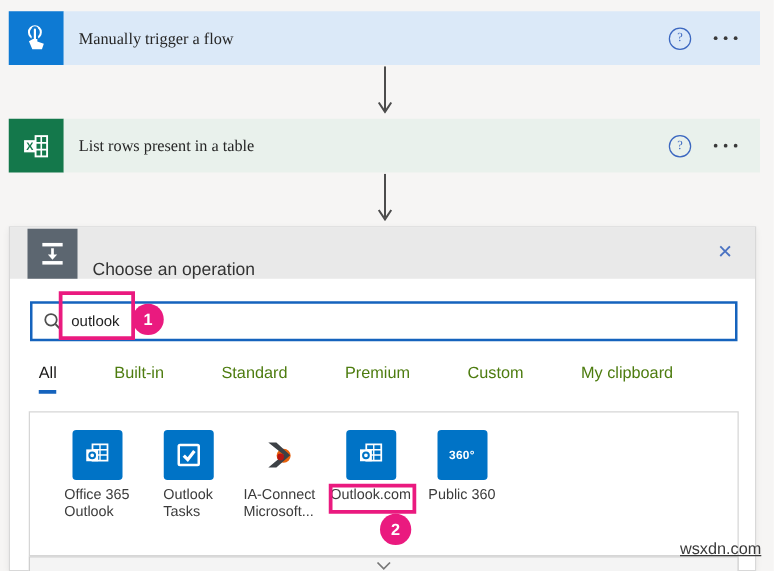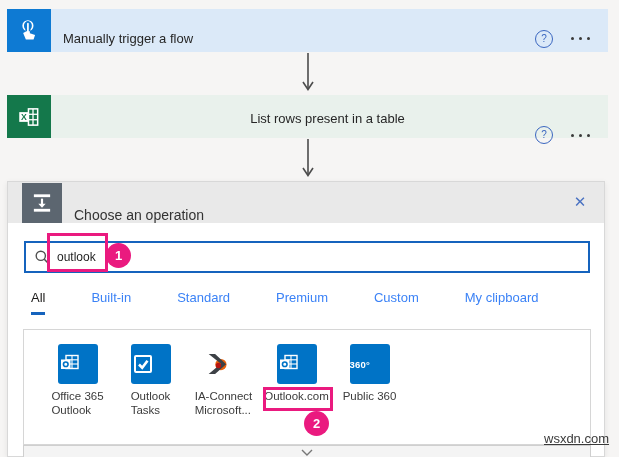"Manually trigger a flow" .step-body { font-family: none -> Liberation Serif, serif; padding: 16px 16px 0 12px -> 0 16px 0 12px }
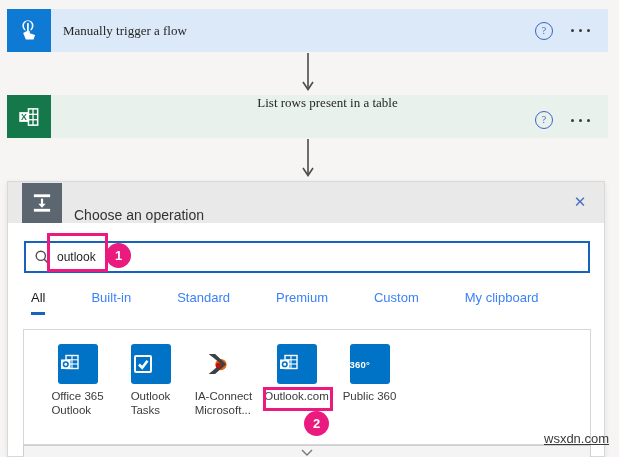"List rows present in a" #step2 .step-body { flex-direction: column -> none }
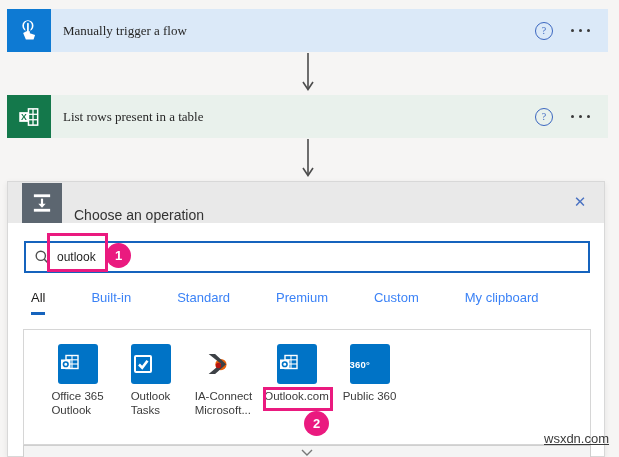"Built-in" .tab { color: #3b82f6 -> #4d7c0f }
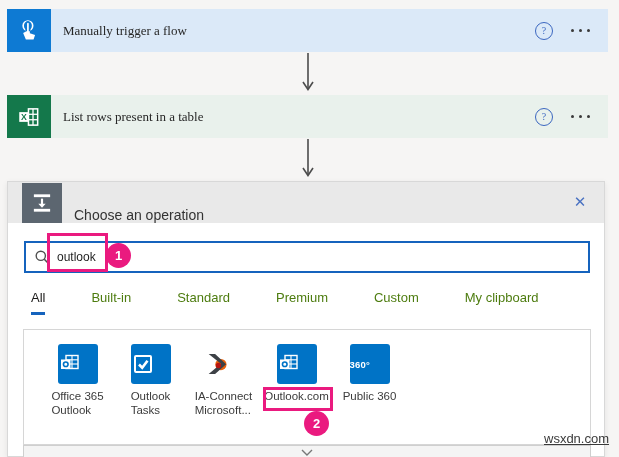"360°" .tile-icon { justify-content: flex-start -> center }
